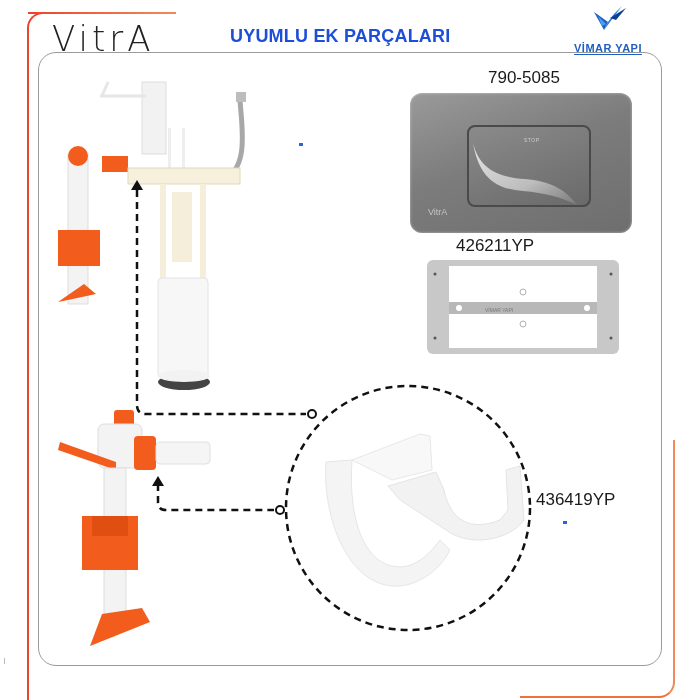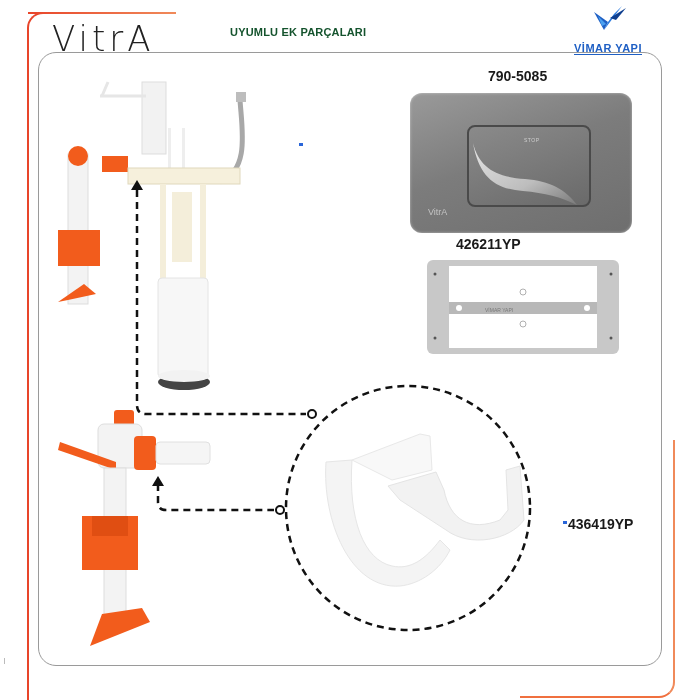"UYUMLU EK PARÇALARI" .title { color: #14532d -> #1d4ed8; font-size: 11px -> 18px }
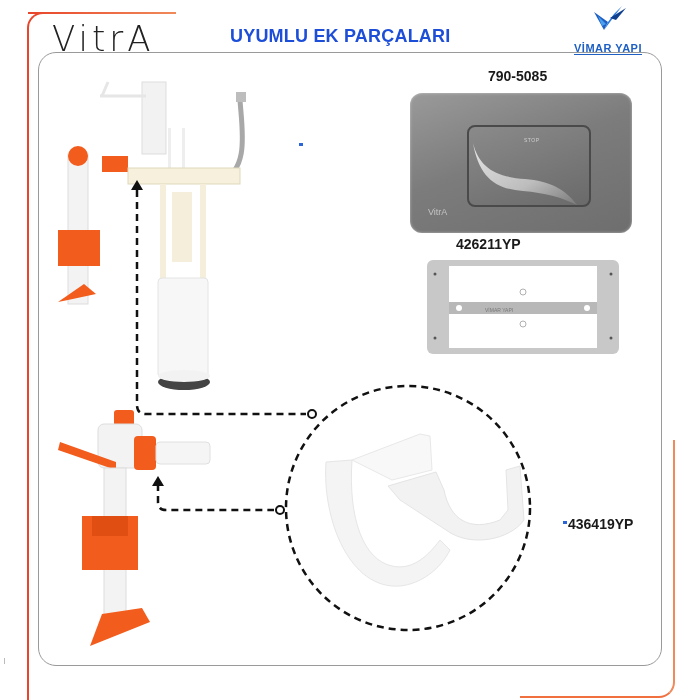"790-5085" .code { font-size: 14px -> 17px; font-weight: bold -> normal }
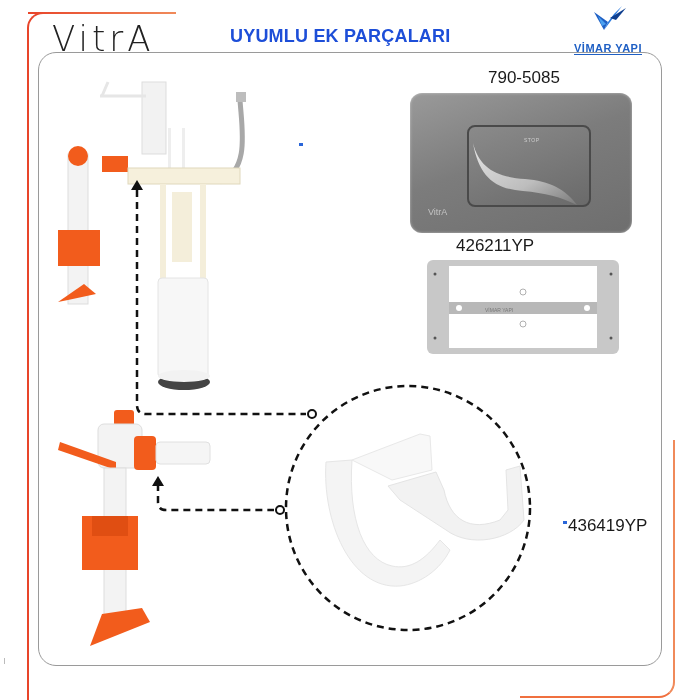"436419YP" div.abs { margin-left: 32px -> none; top: 516px -> 490px }
